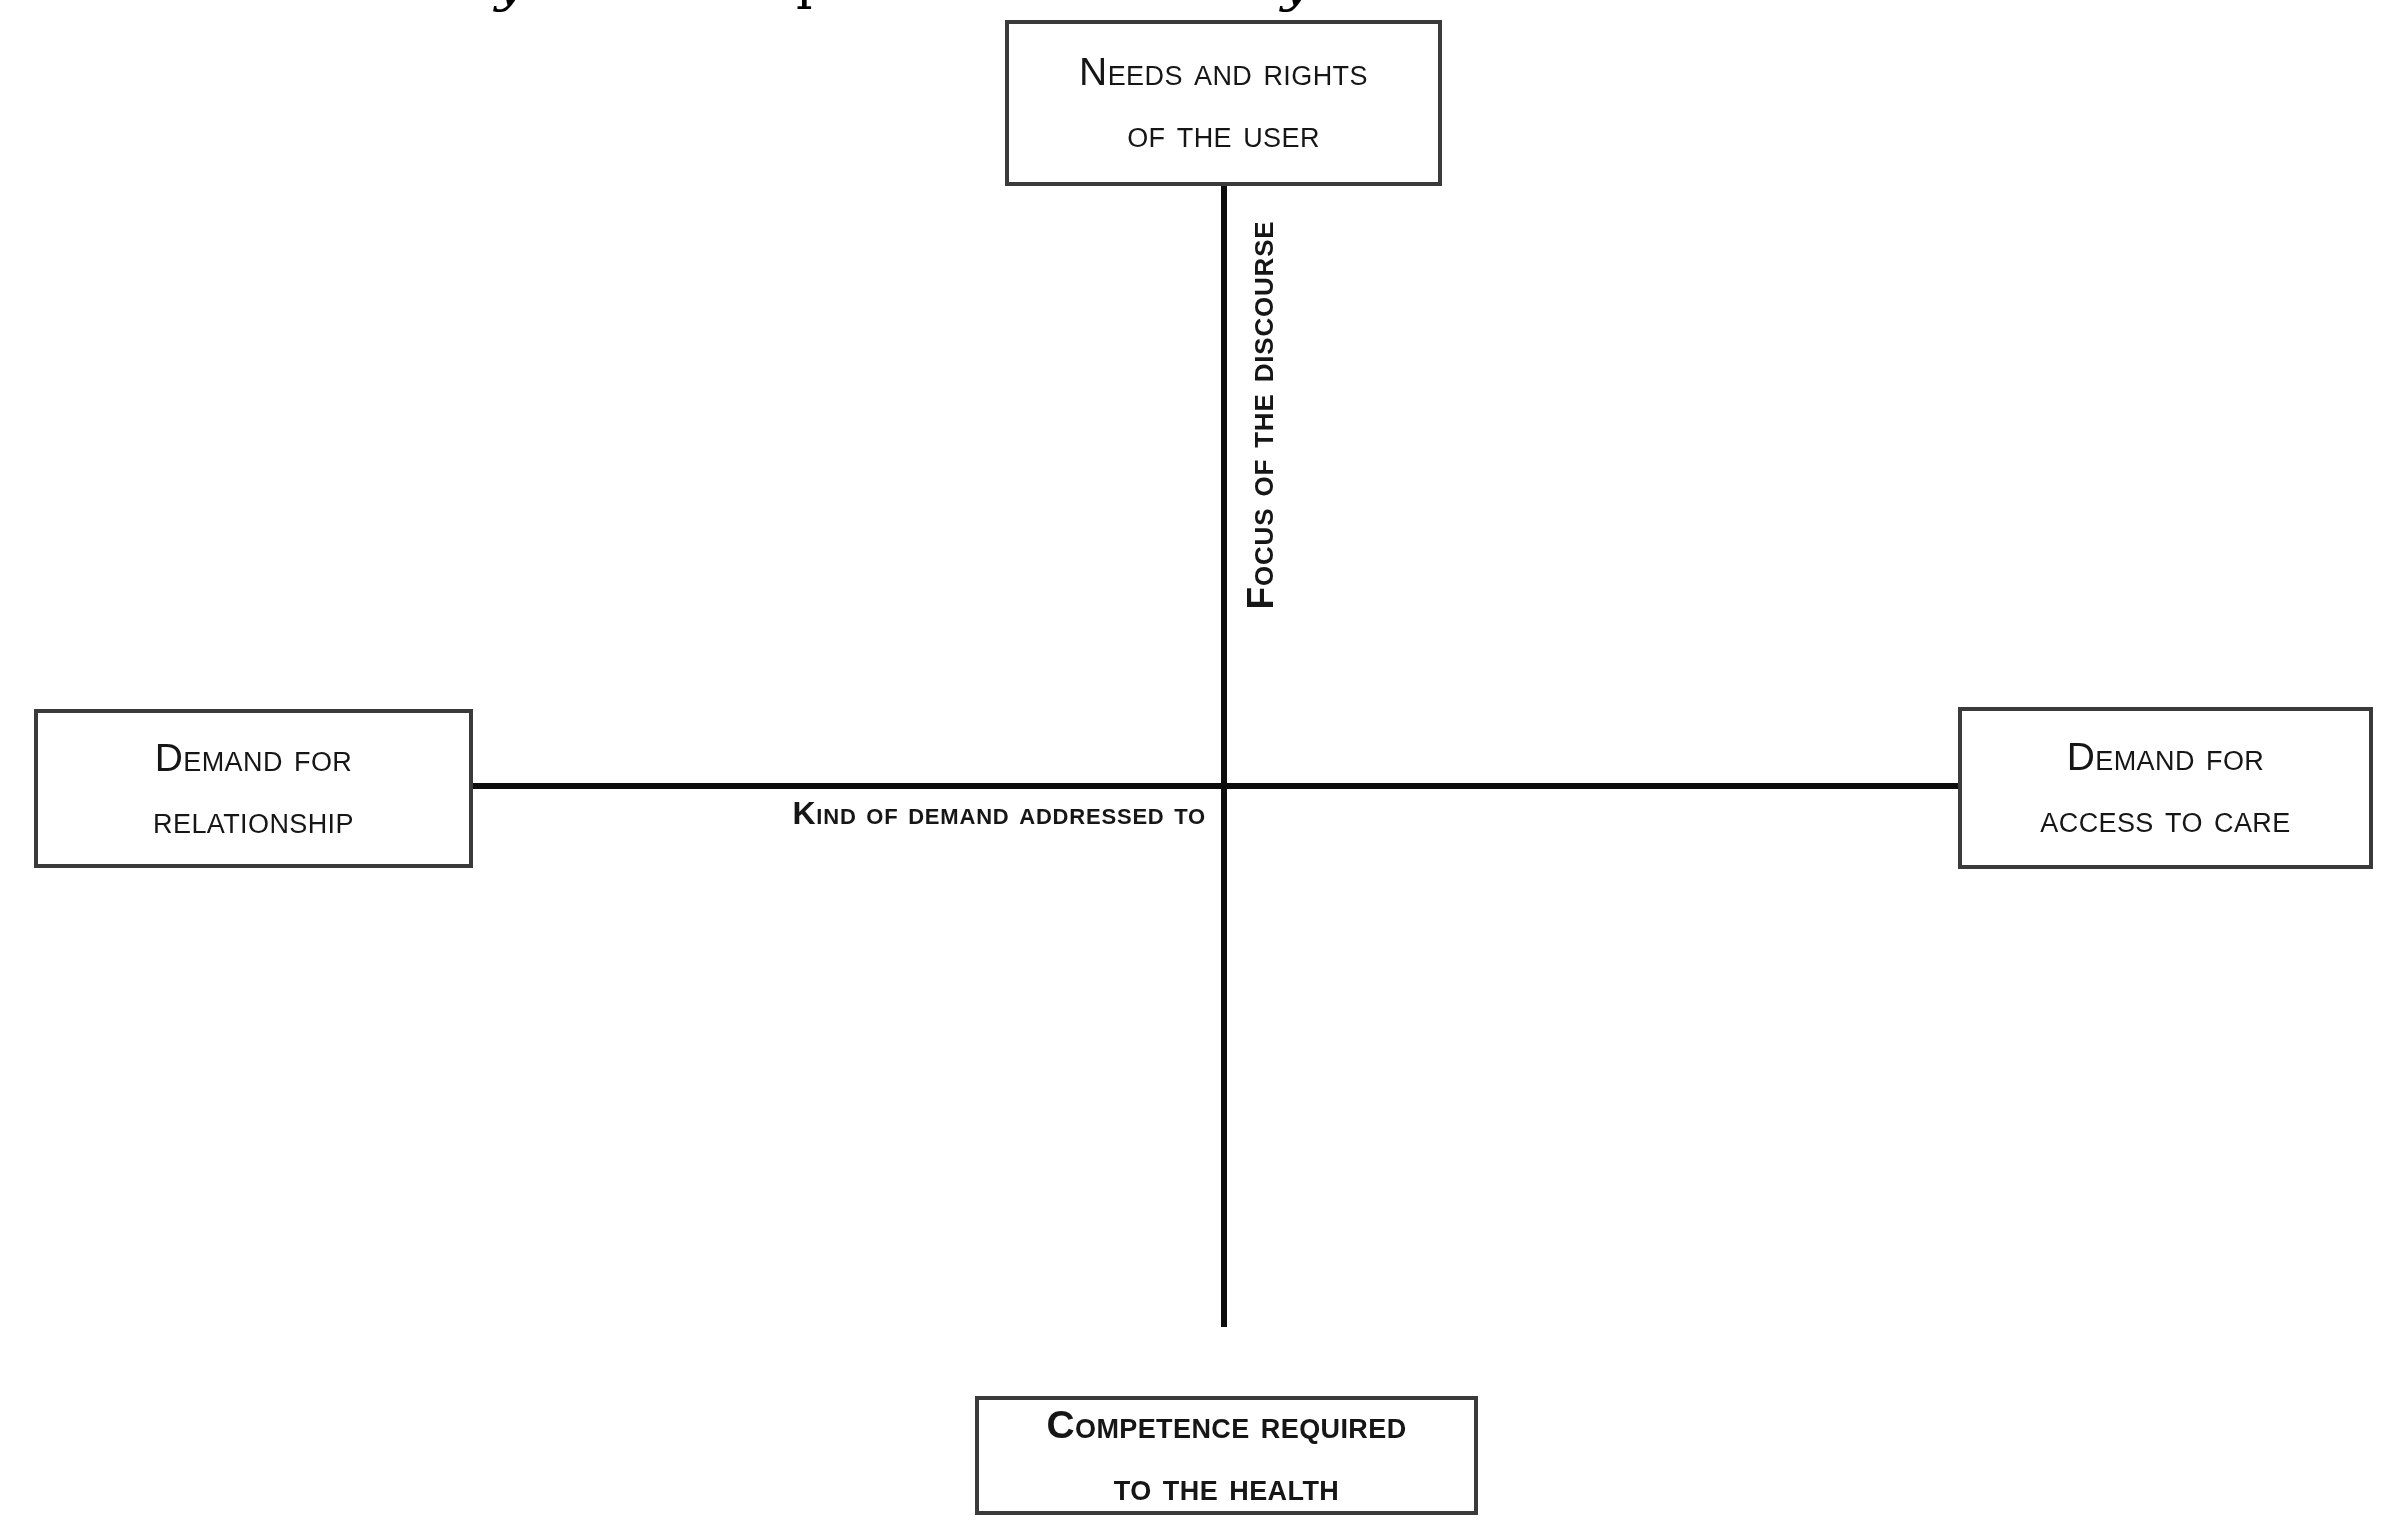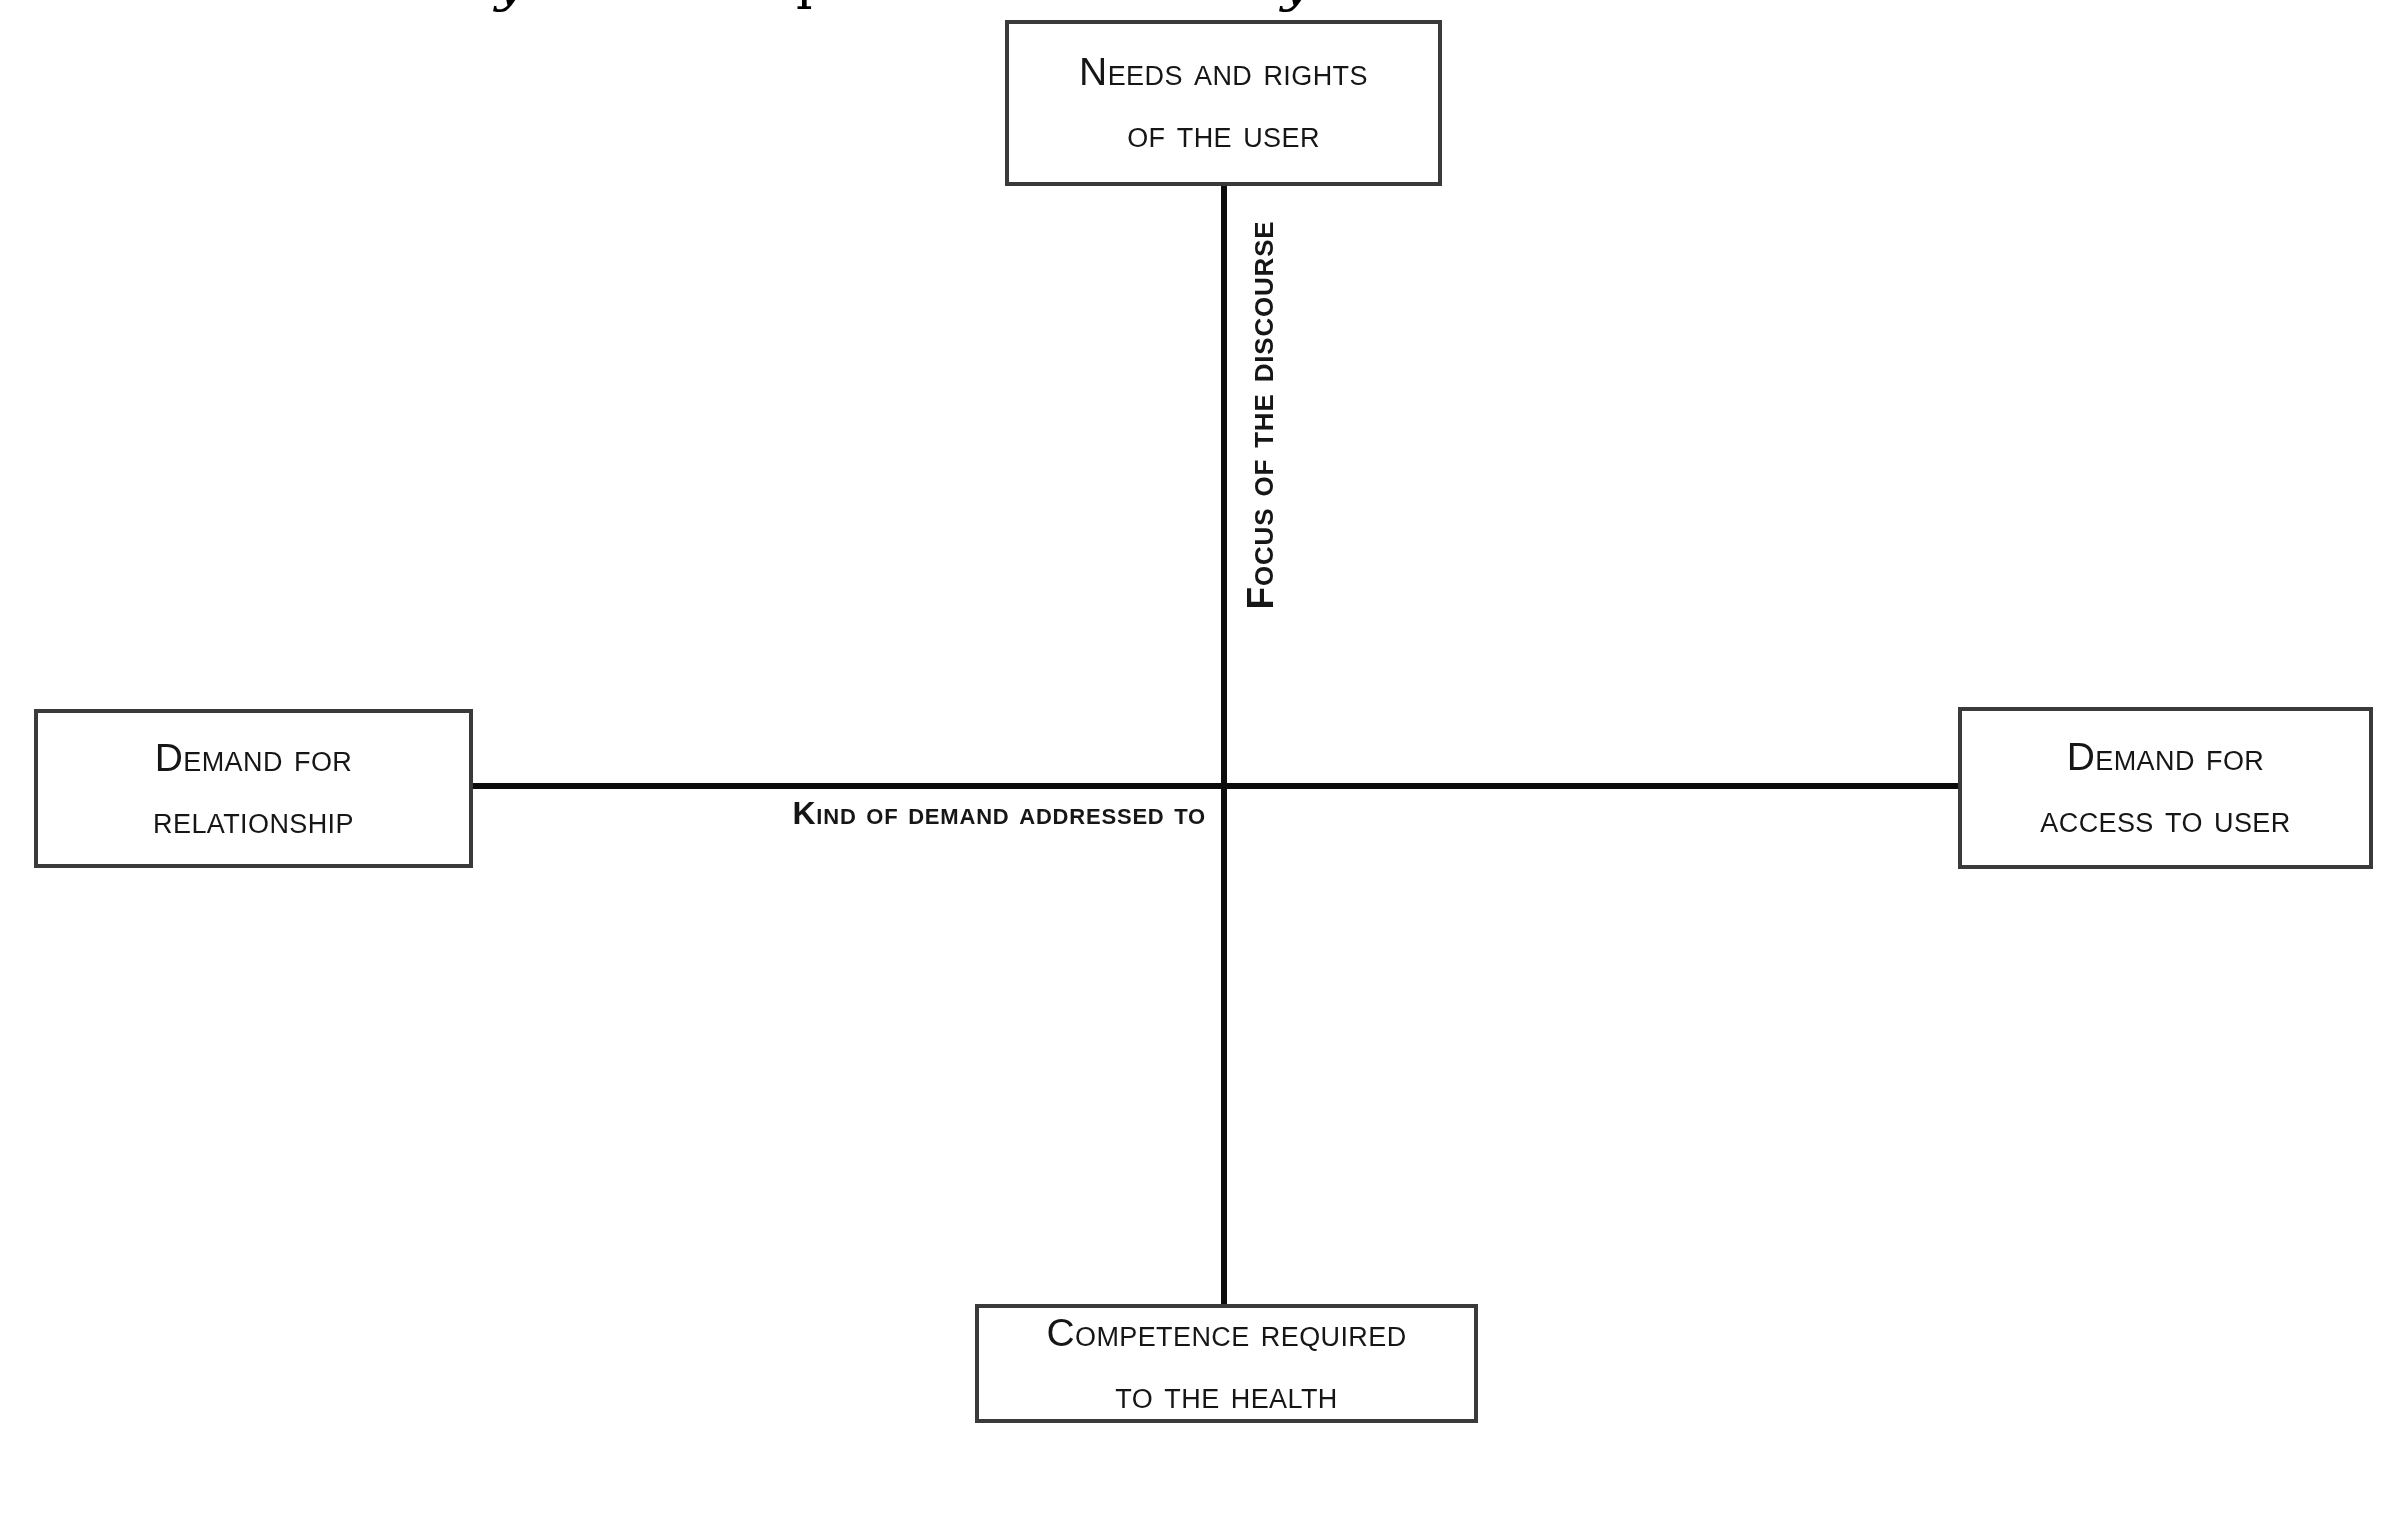"access to user" div { text: user -> care }
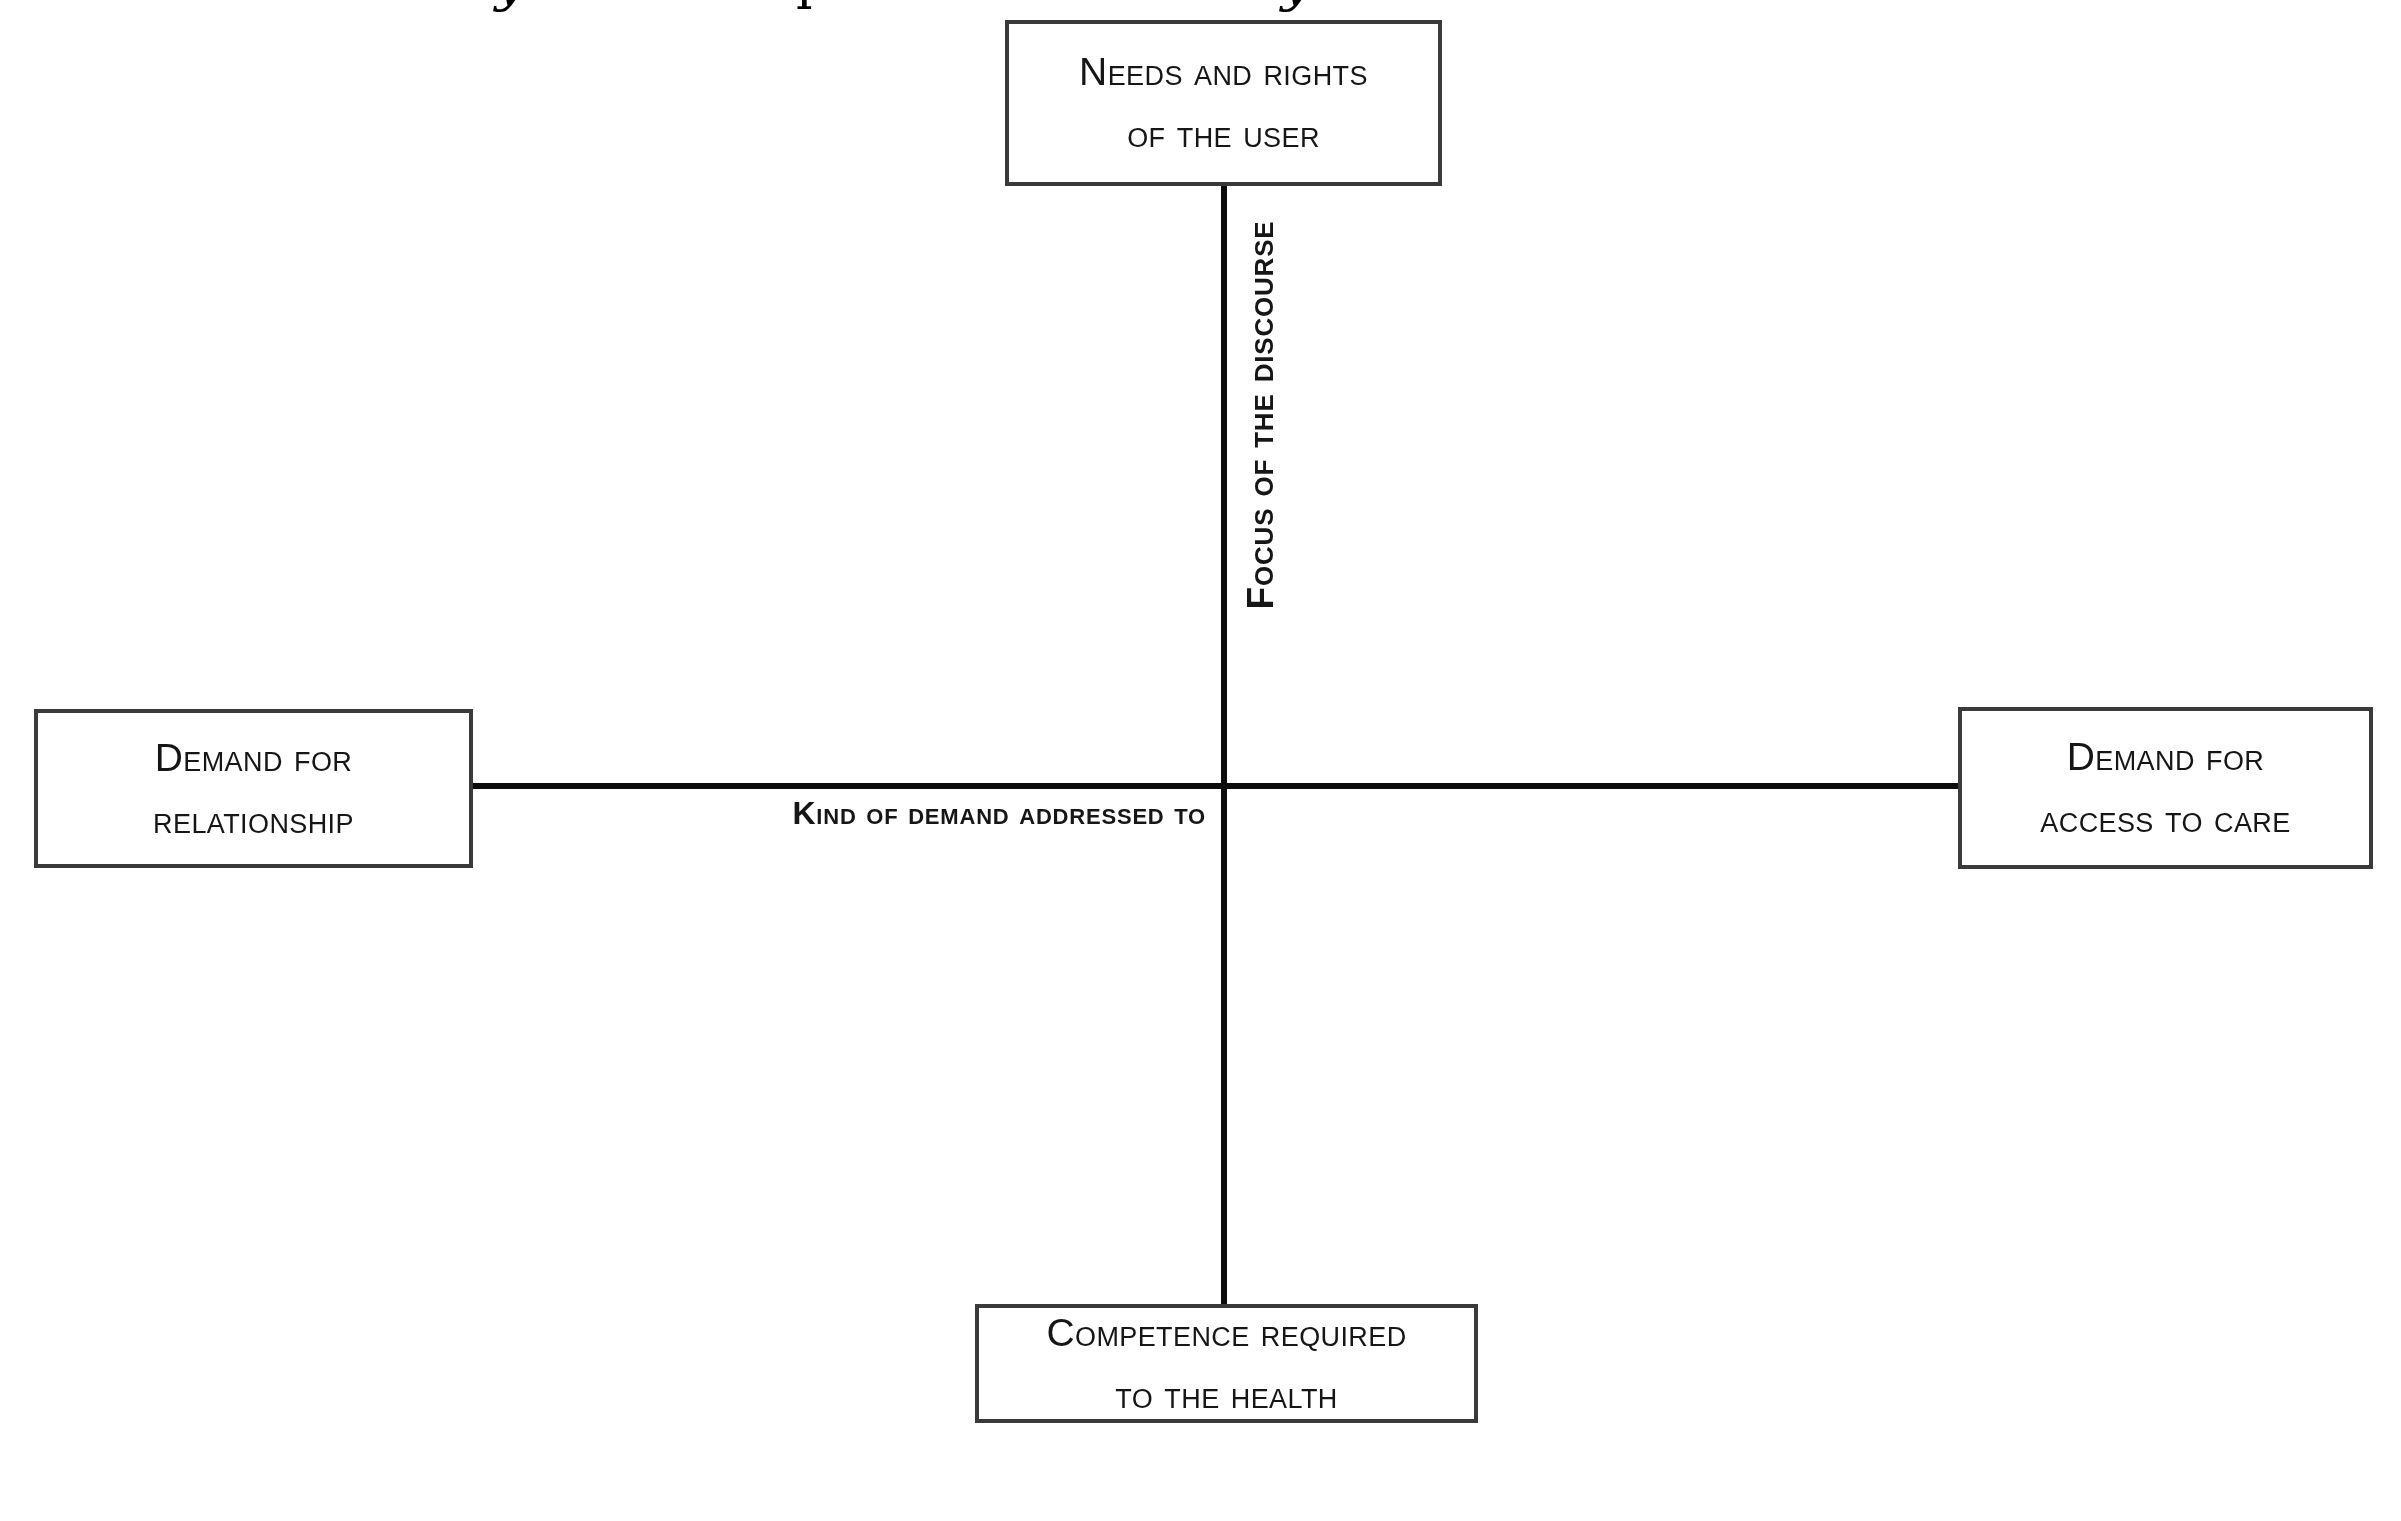"Competence required" .box-bottom { font-weight: none -> bold; top: 1304px -> 1396px }
